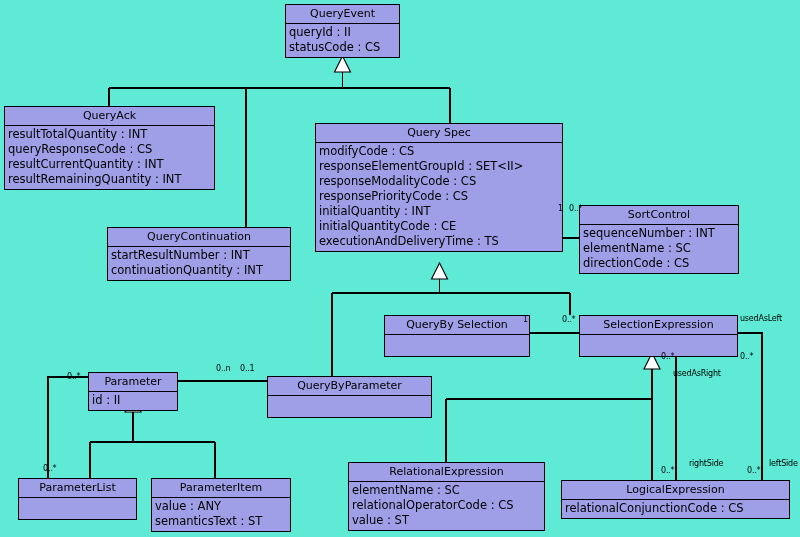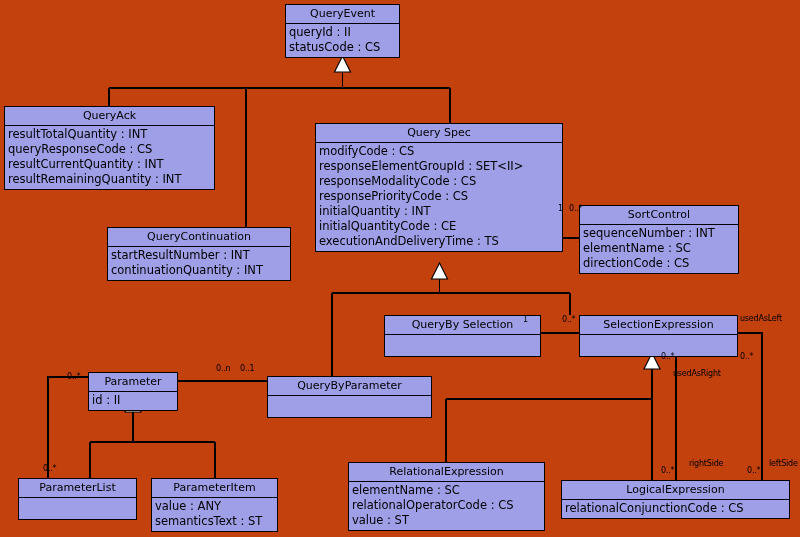"QueryEvent" #diagram { background: #c2410c -> #5eead4 }
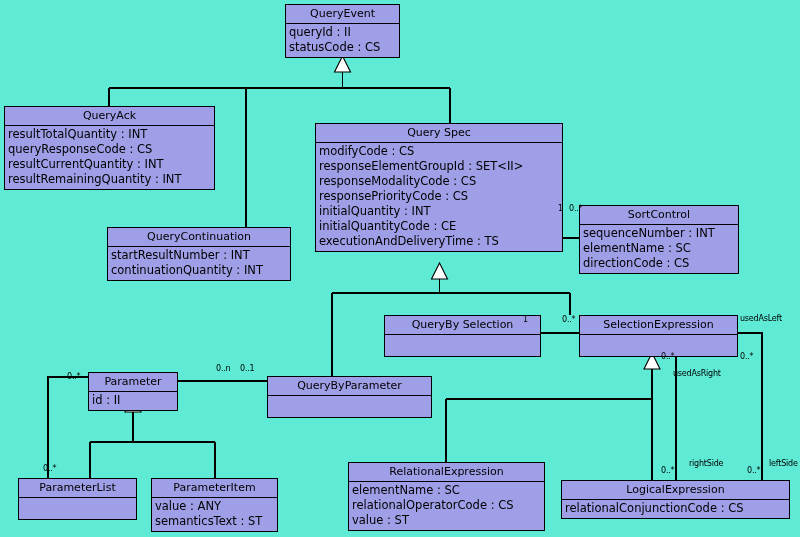"QueryBy Selection" div.uml-class { width: 157px -> 146px }
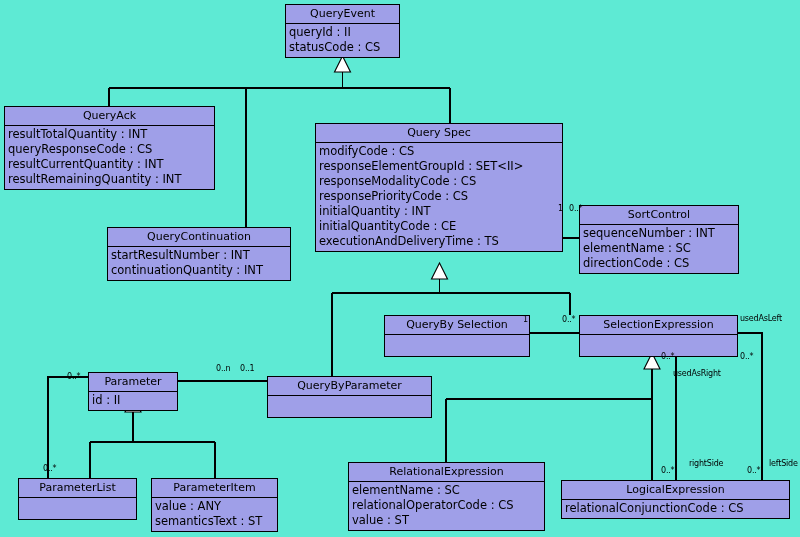"ParameterItem" div.uml-class { width: 127px -> 140px }
